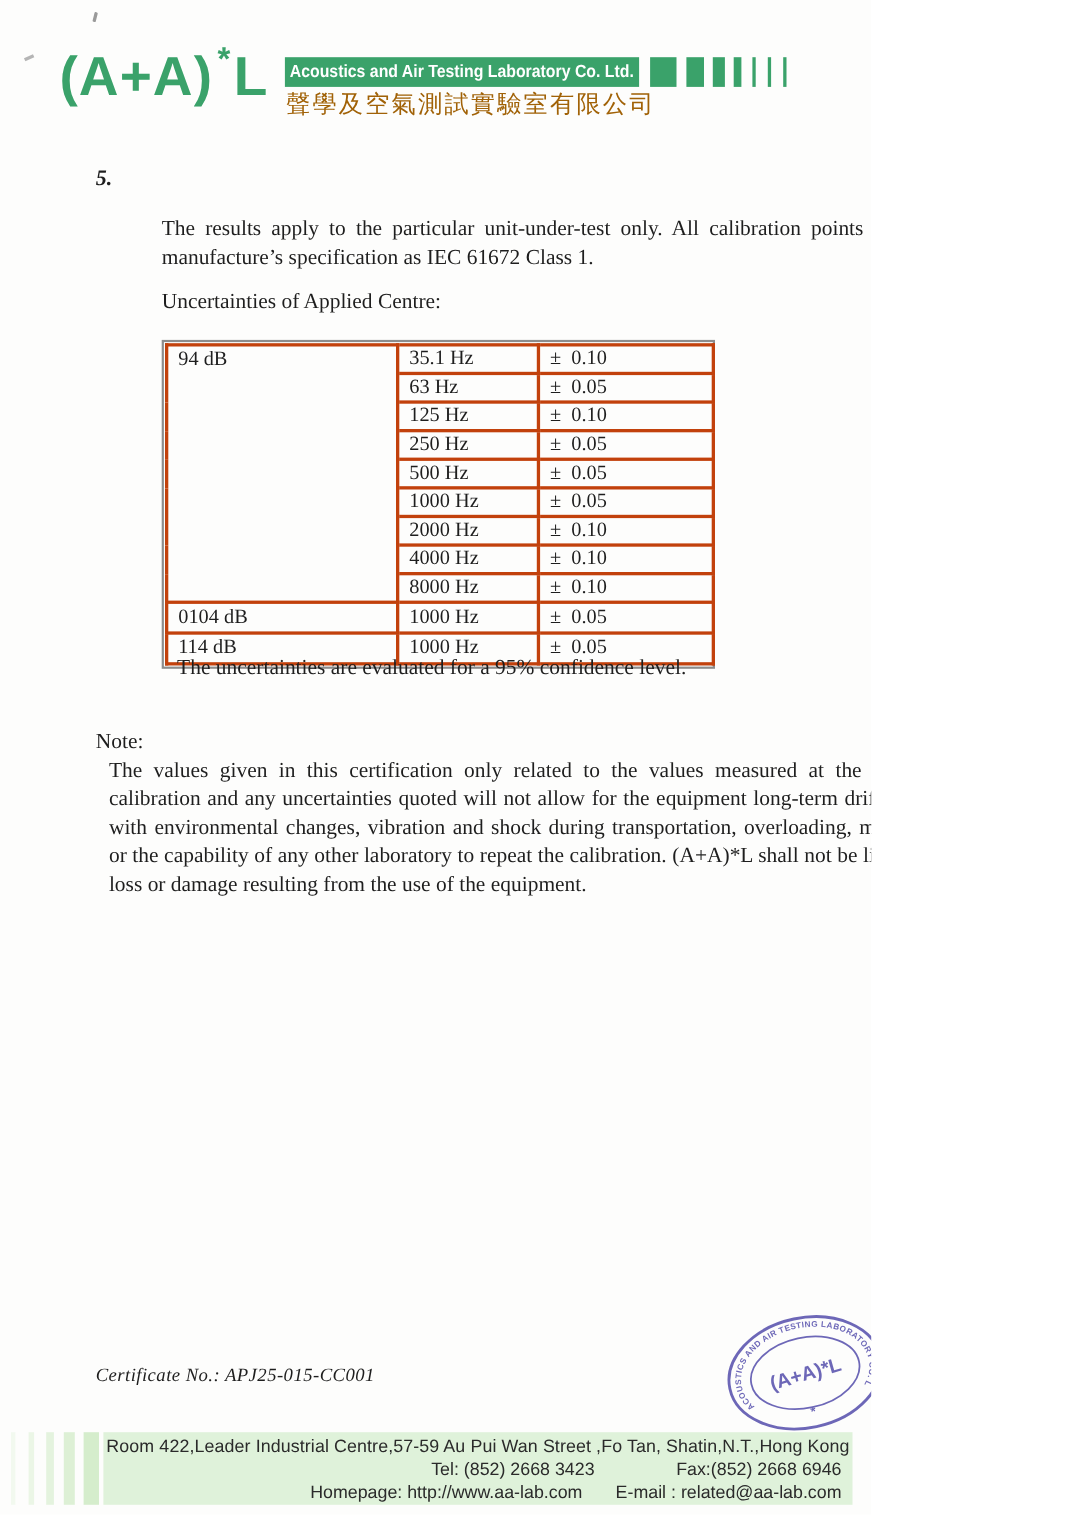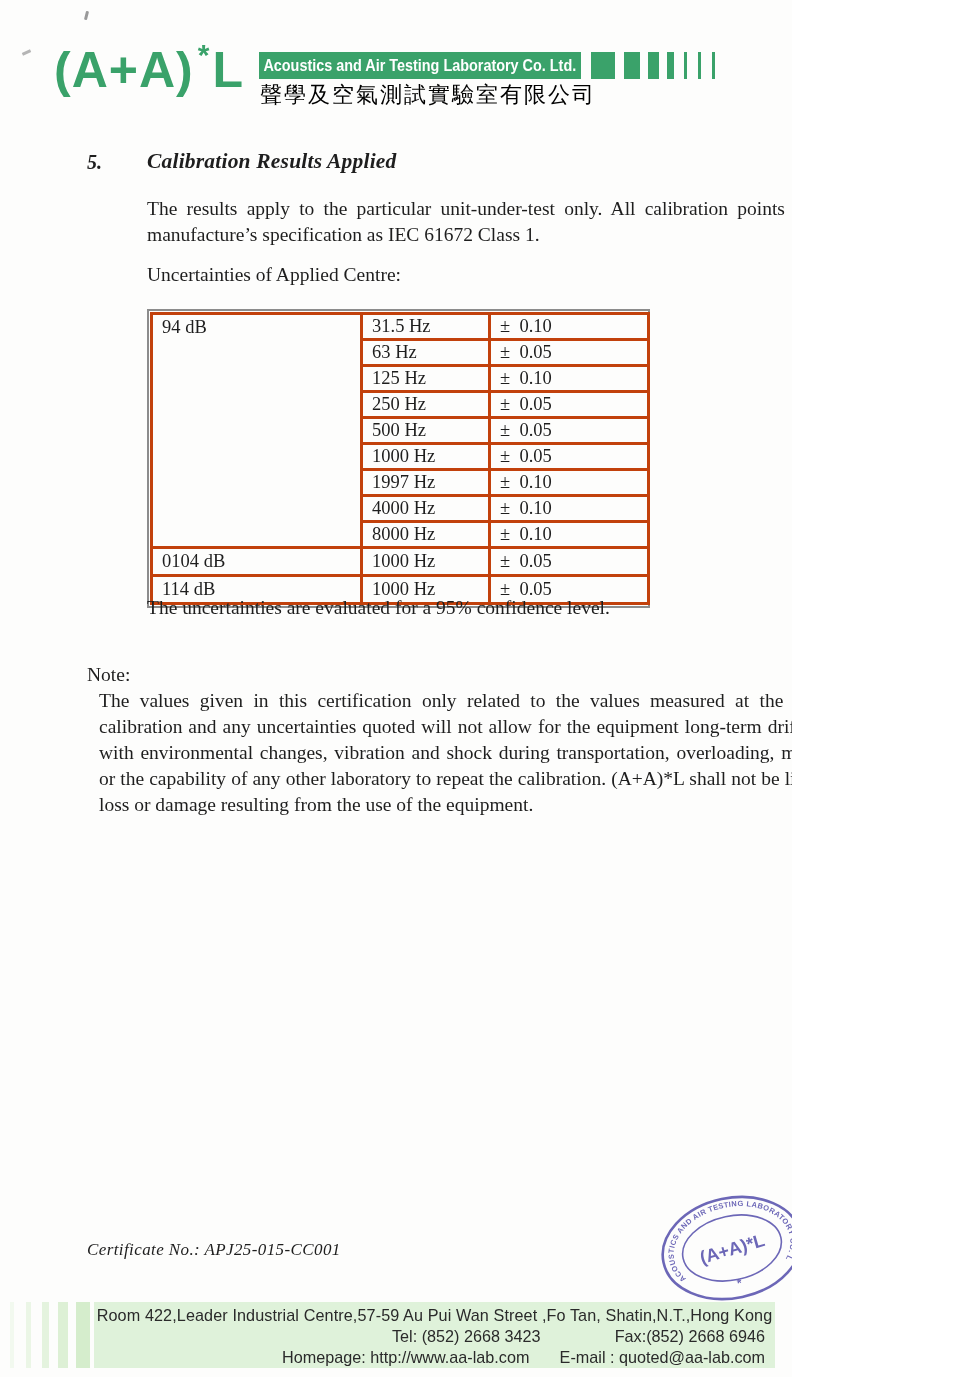"聲學及空氣測試實驗室有限公司" div.zh-name { color: #000000 -> #a16207 }
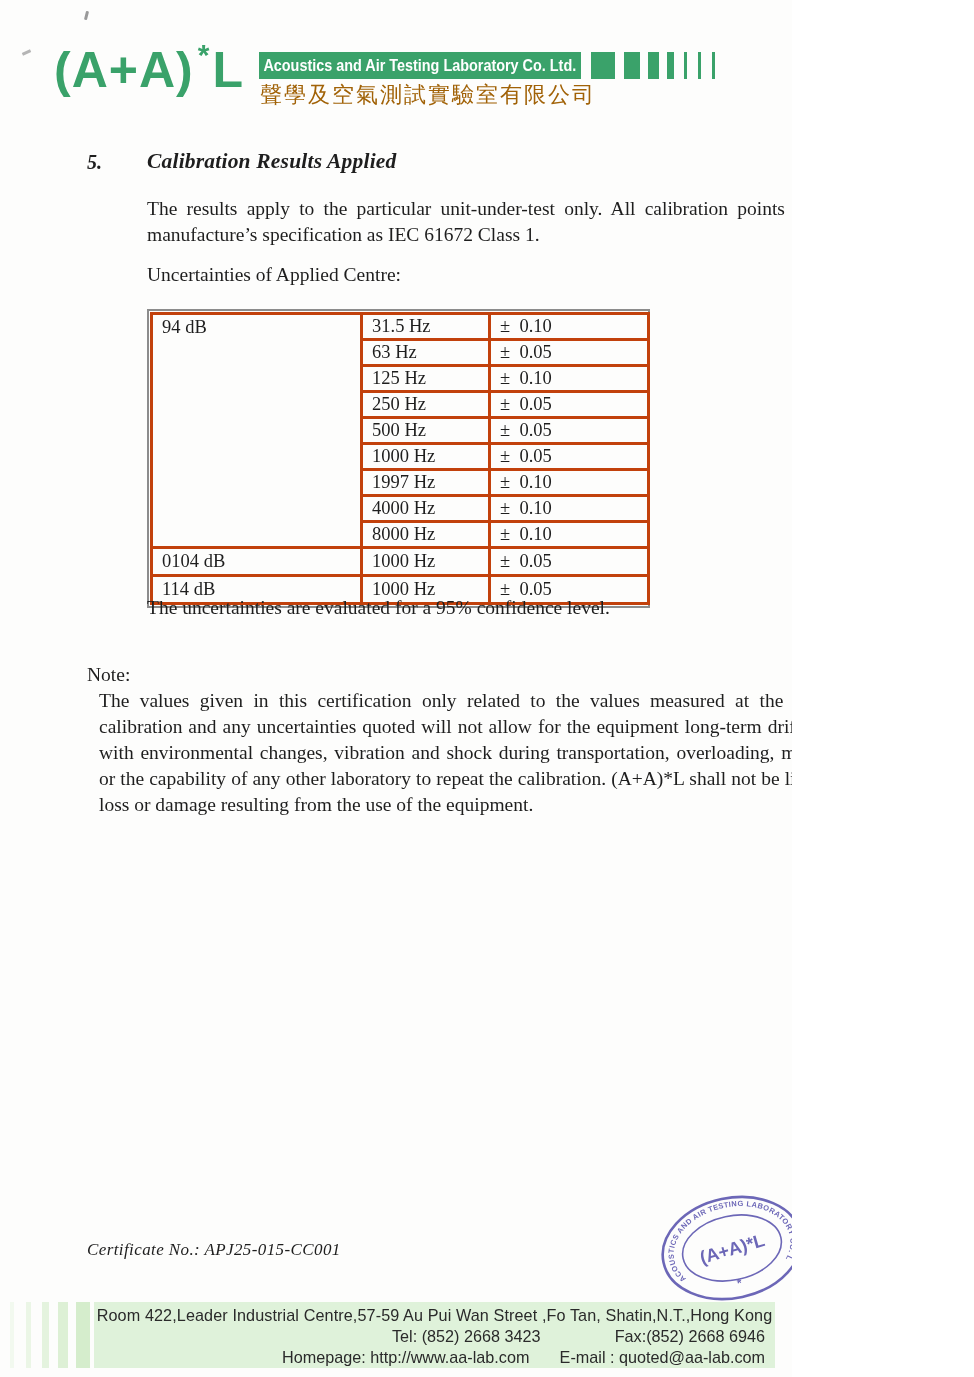"Calibration Results Applied" div.sec-title { html: <div>Calibration Results Applied</div> -> none }
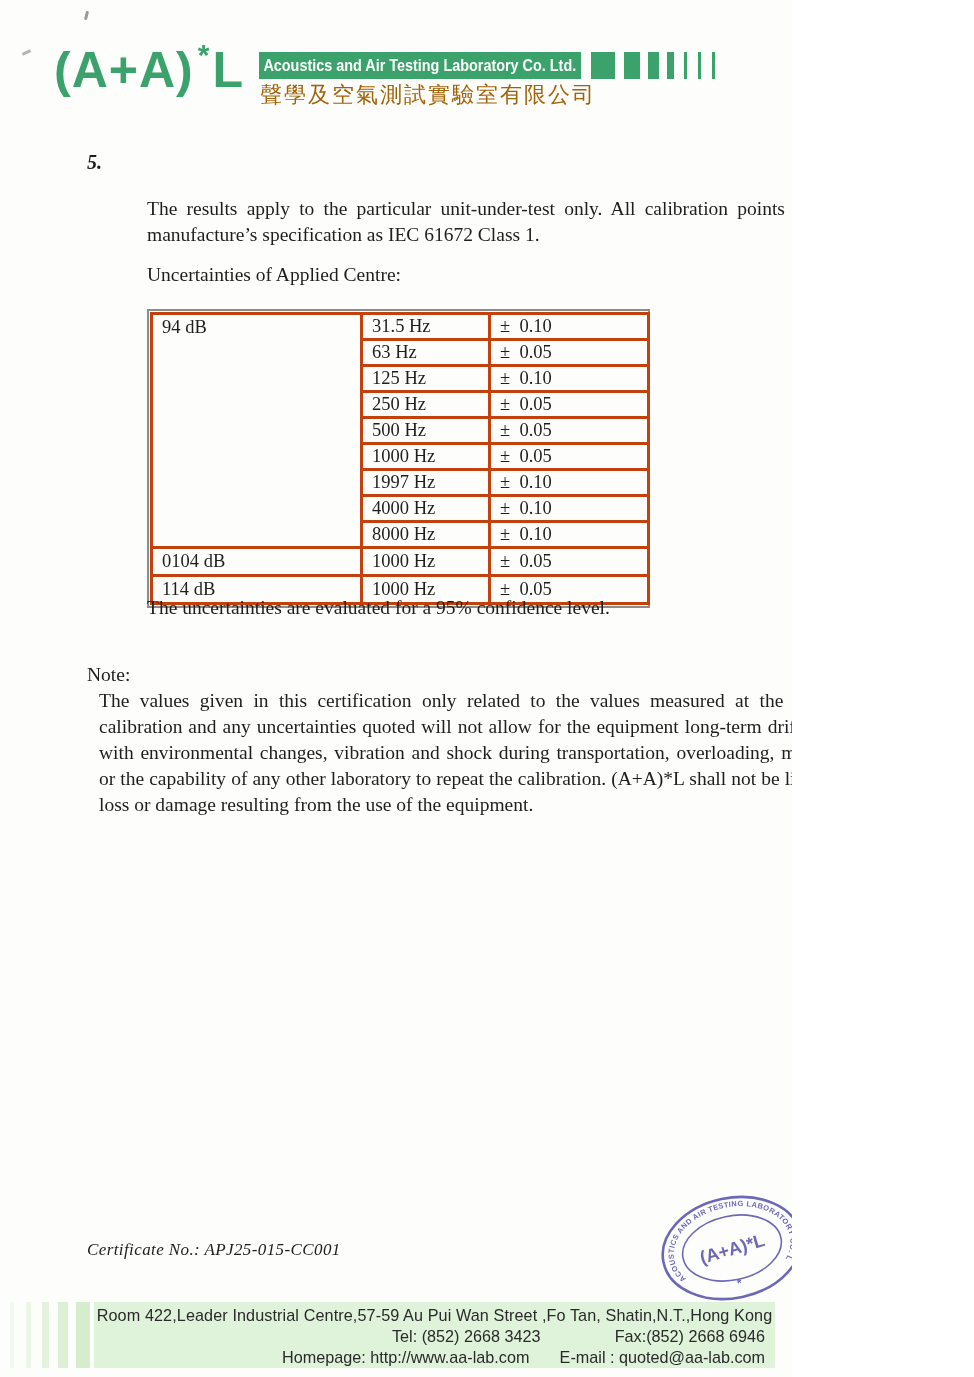"31.5 Hz" td { text: 31.5 -> 35.1 }
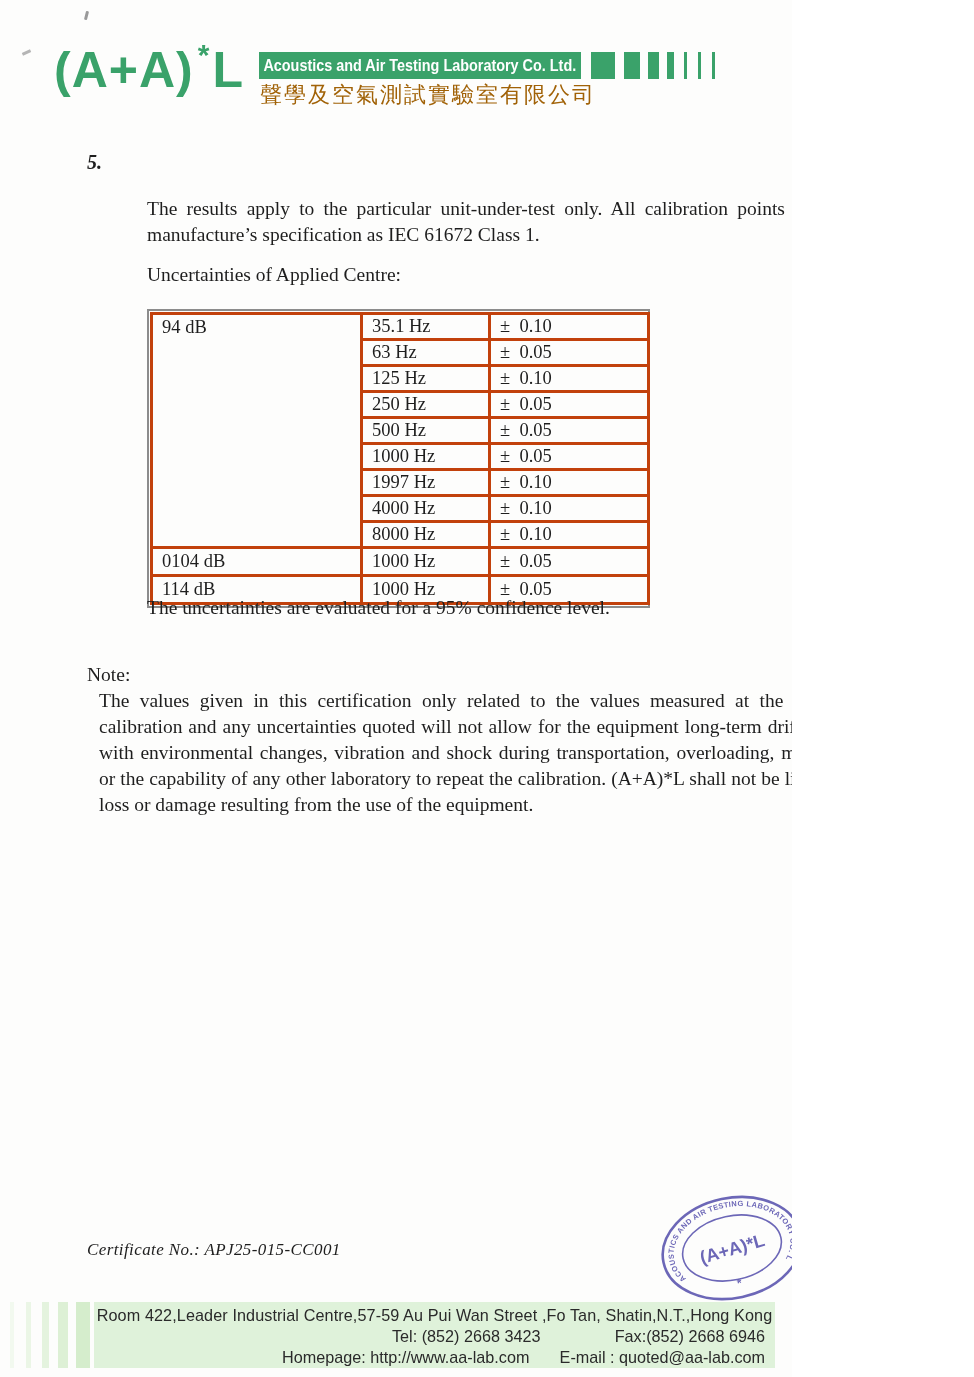"1997 Hz" td { text: 1997 -> 2000 }
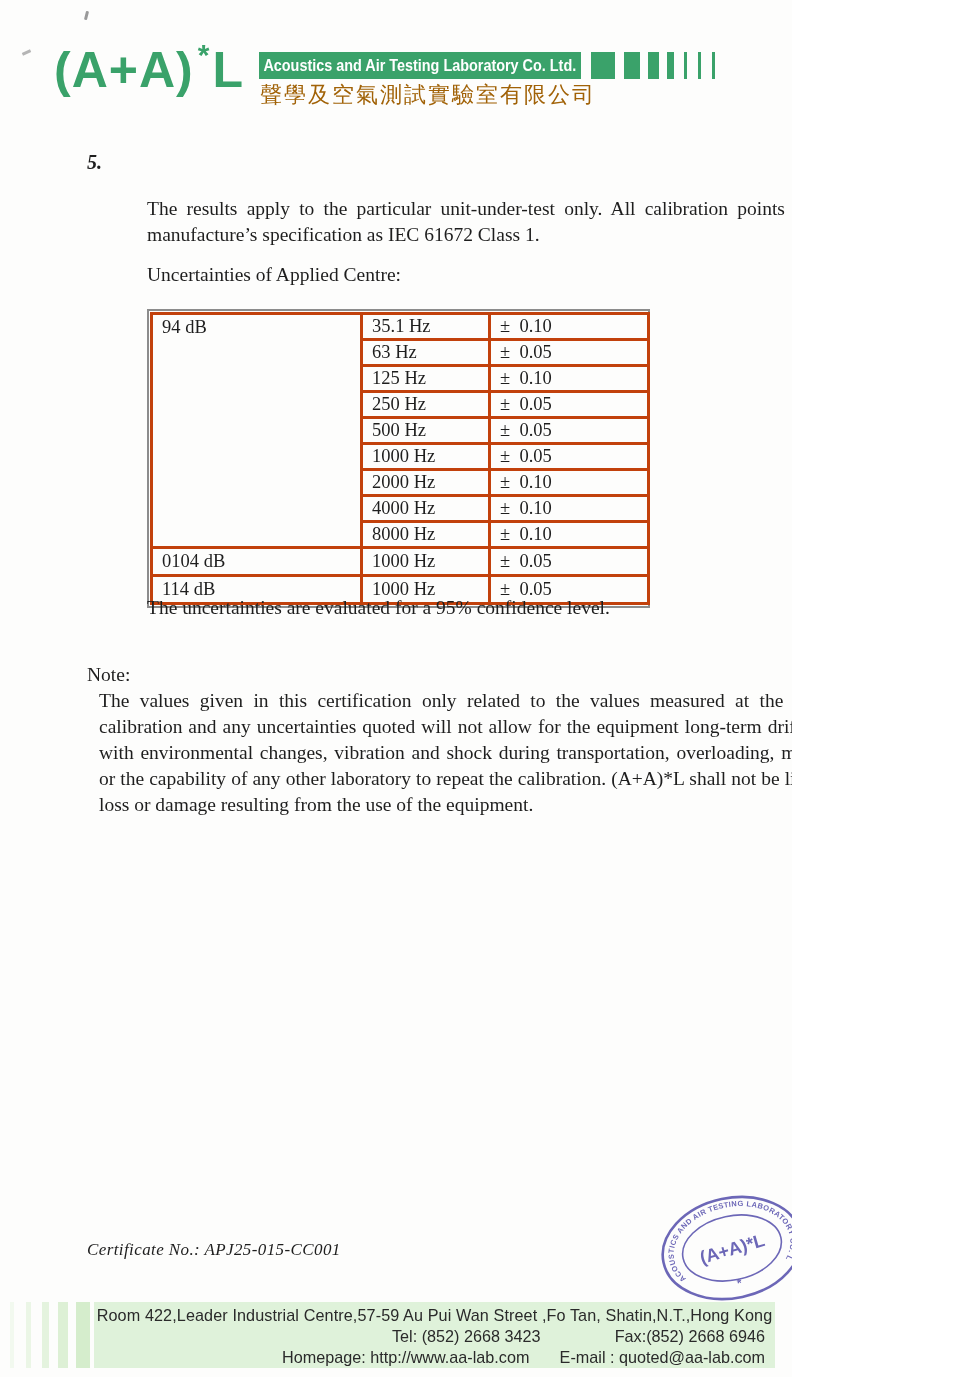"The uncertainties are evaluated for" .conf-line { left: 147px -> 161px }
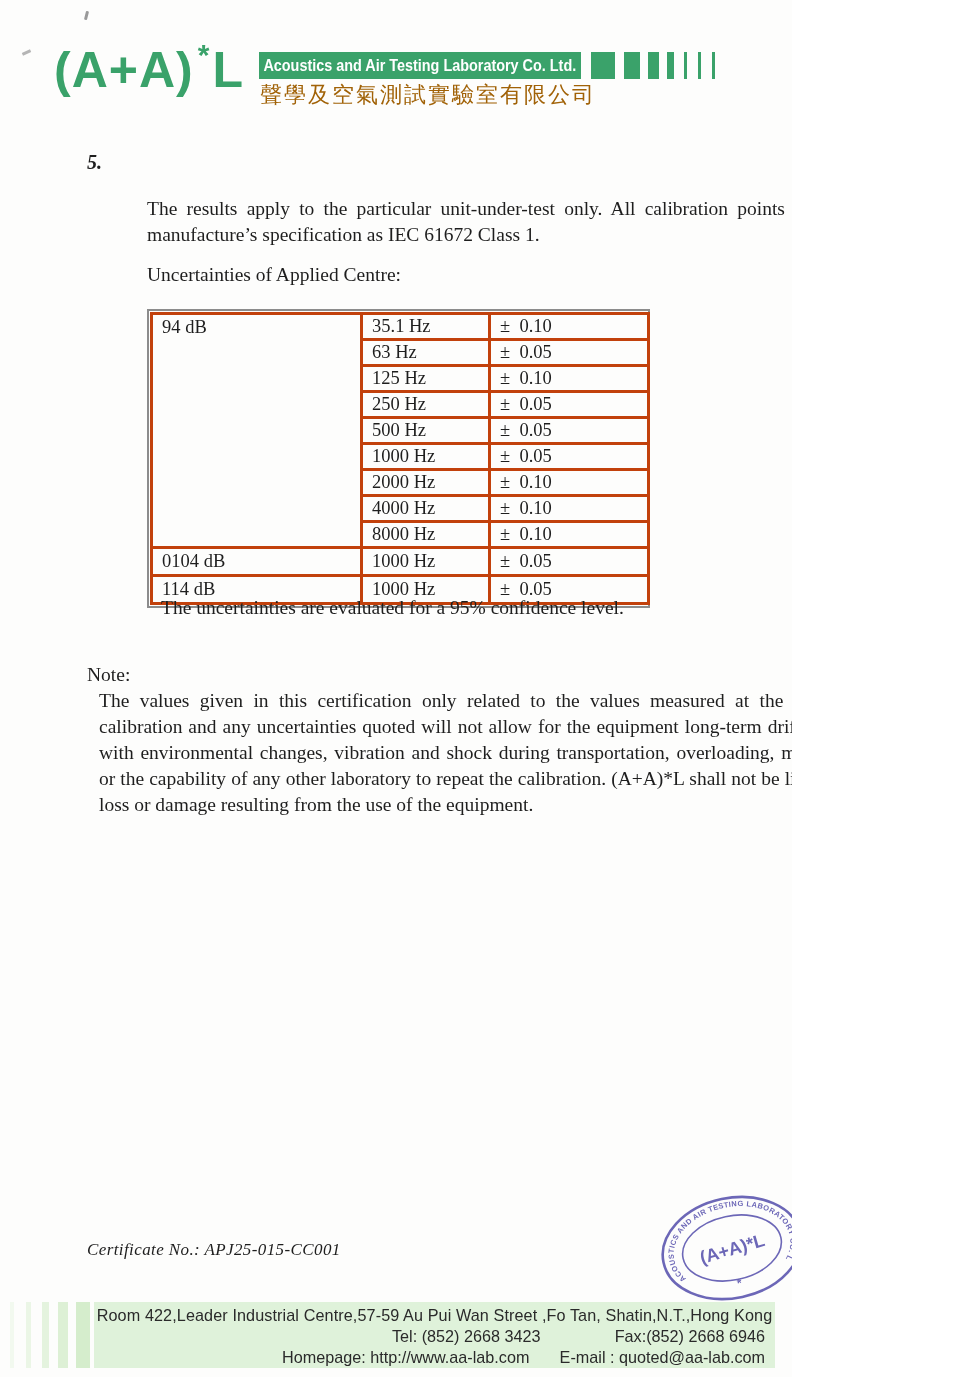"E-mail : quoted@aa-lab.com" span.email { text: quoted@aa-lab.com -> related@aa-lab.com }
